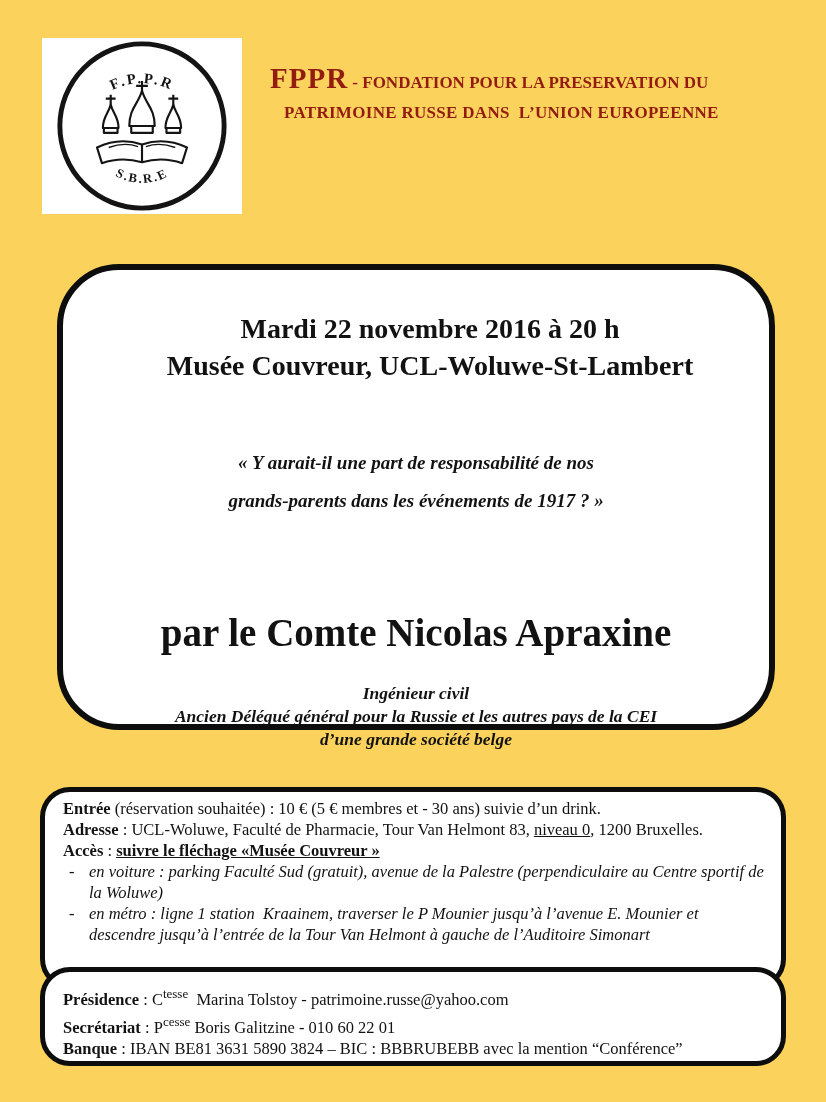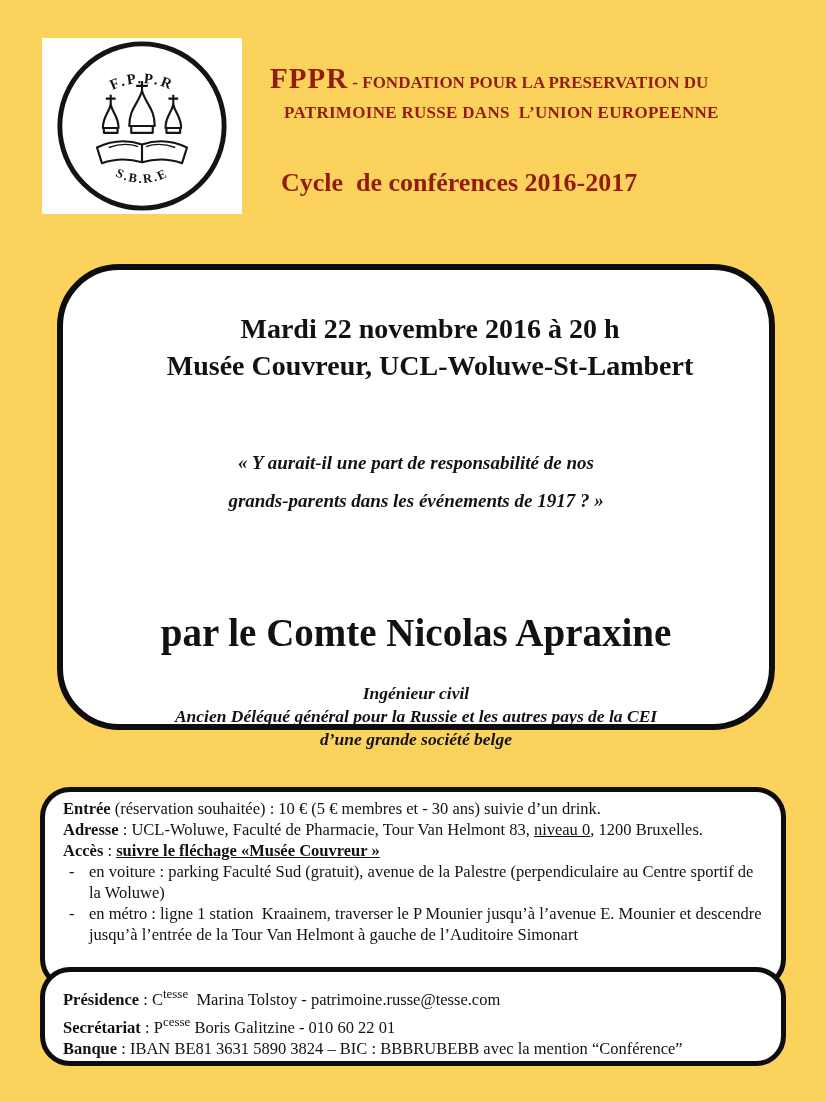"Cycle de conférences 2016-2017" div.cycle { html: <div>Cycle de conférences 2016-2017</div> -> none }
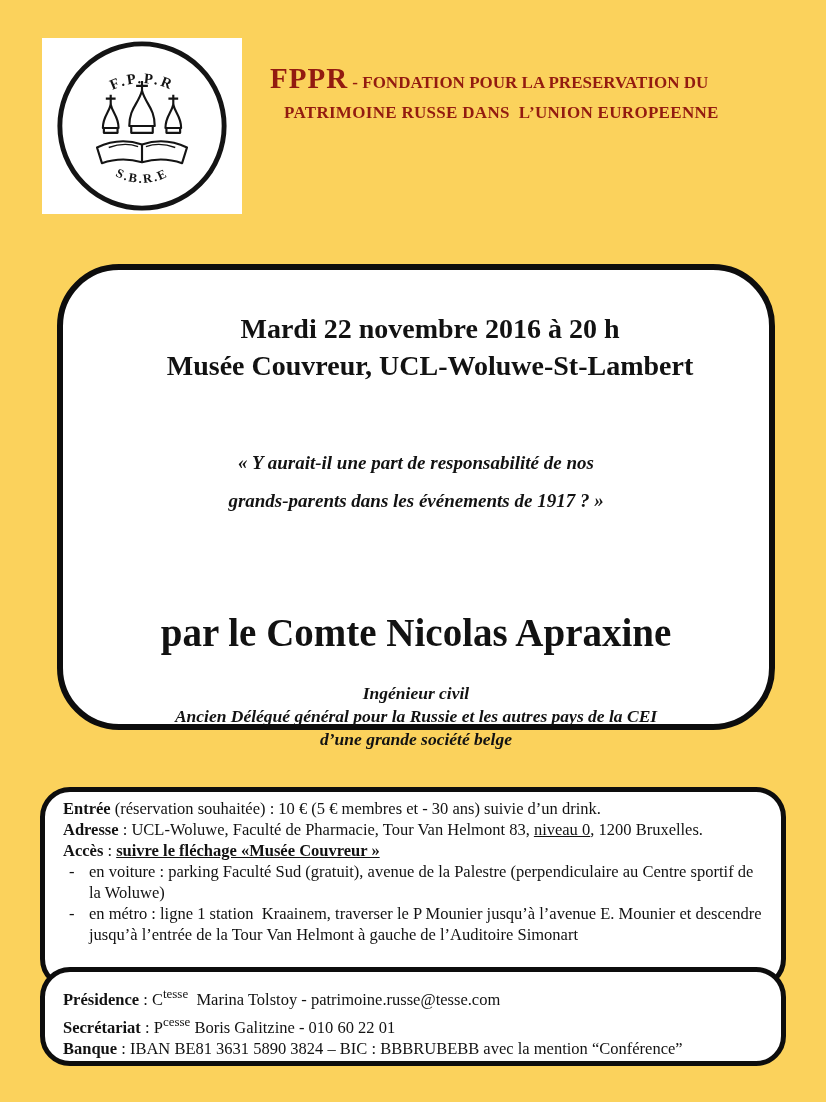"en voiture : parking Faculté" .bullet .btext { font-style: none -> italic }
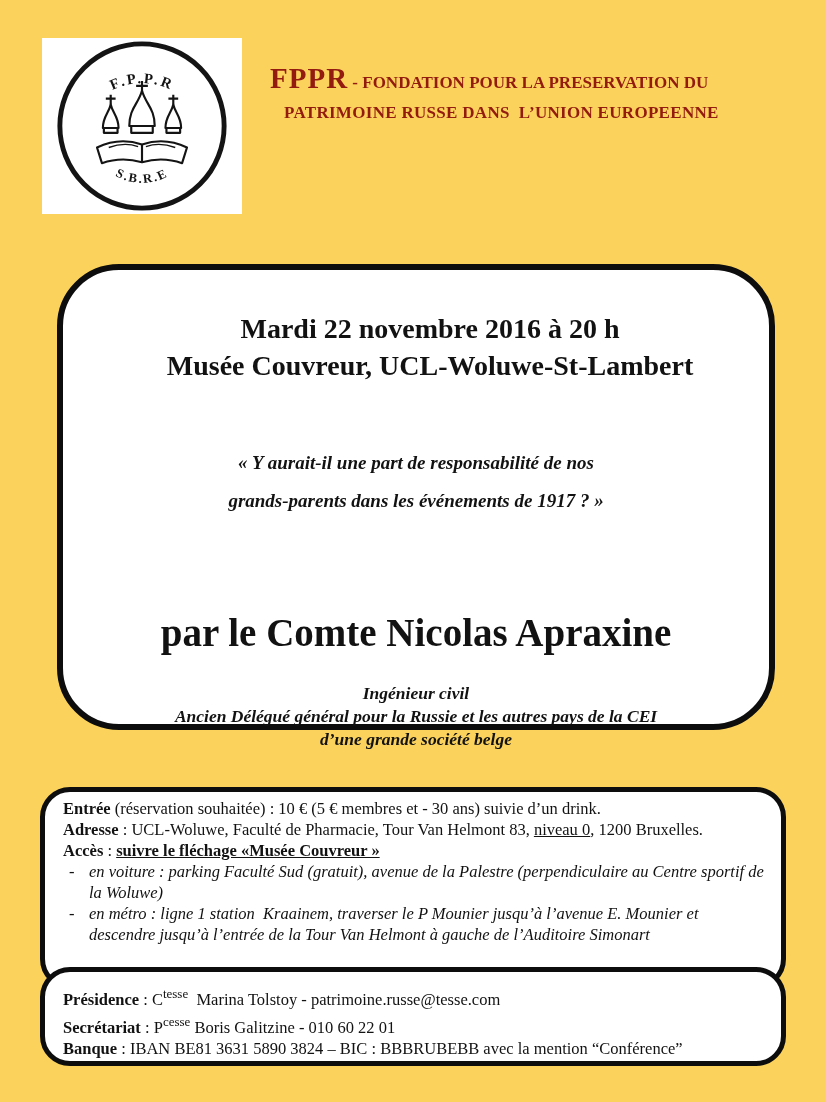"Marina Tolstoy -" span { text: patrimoine.russe@tesse.com -> patrimoine.russe@yahoo.com }
